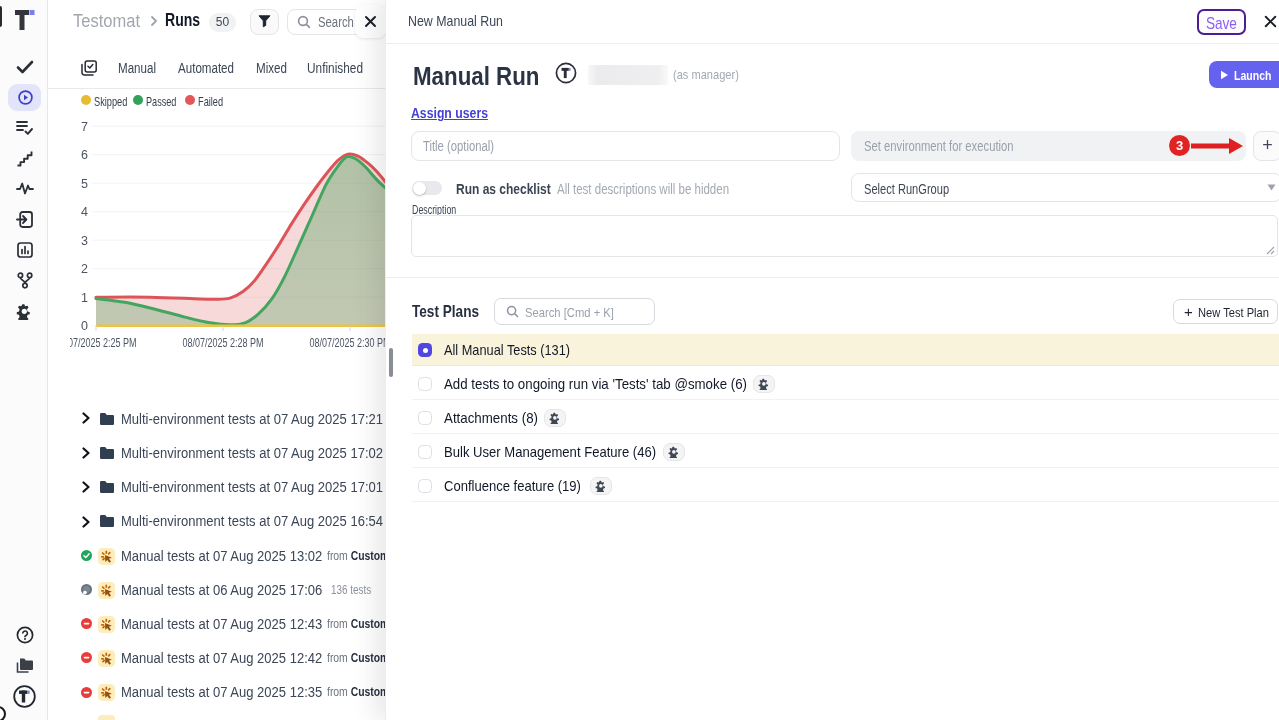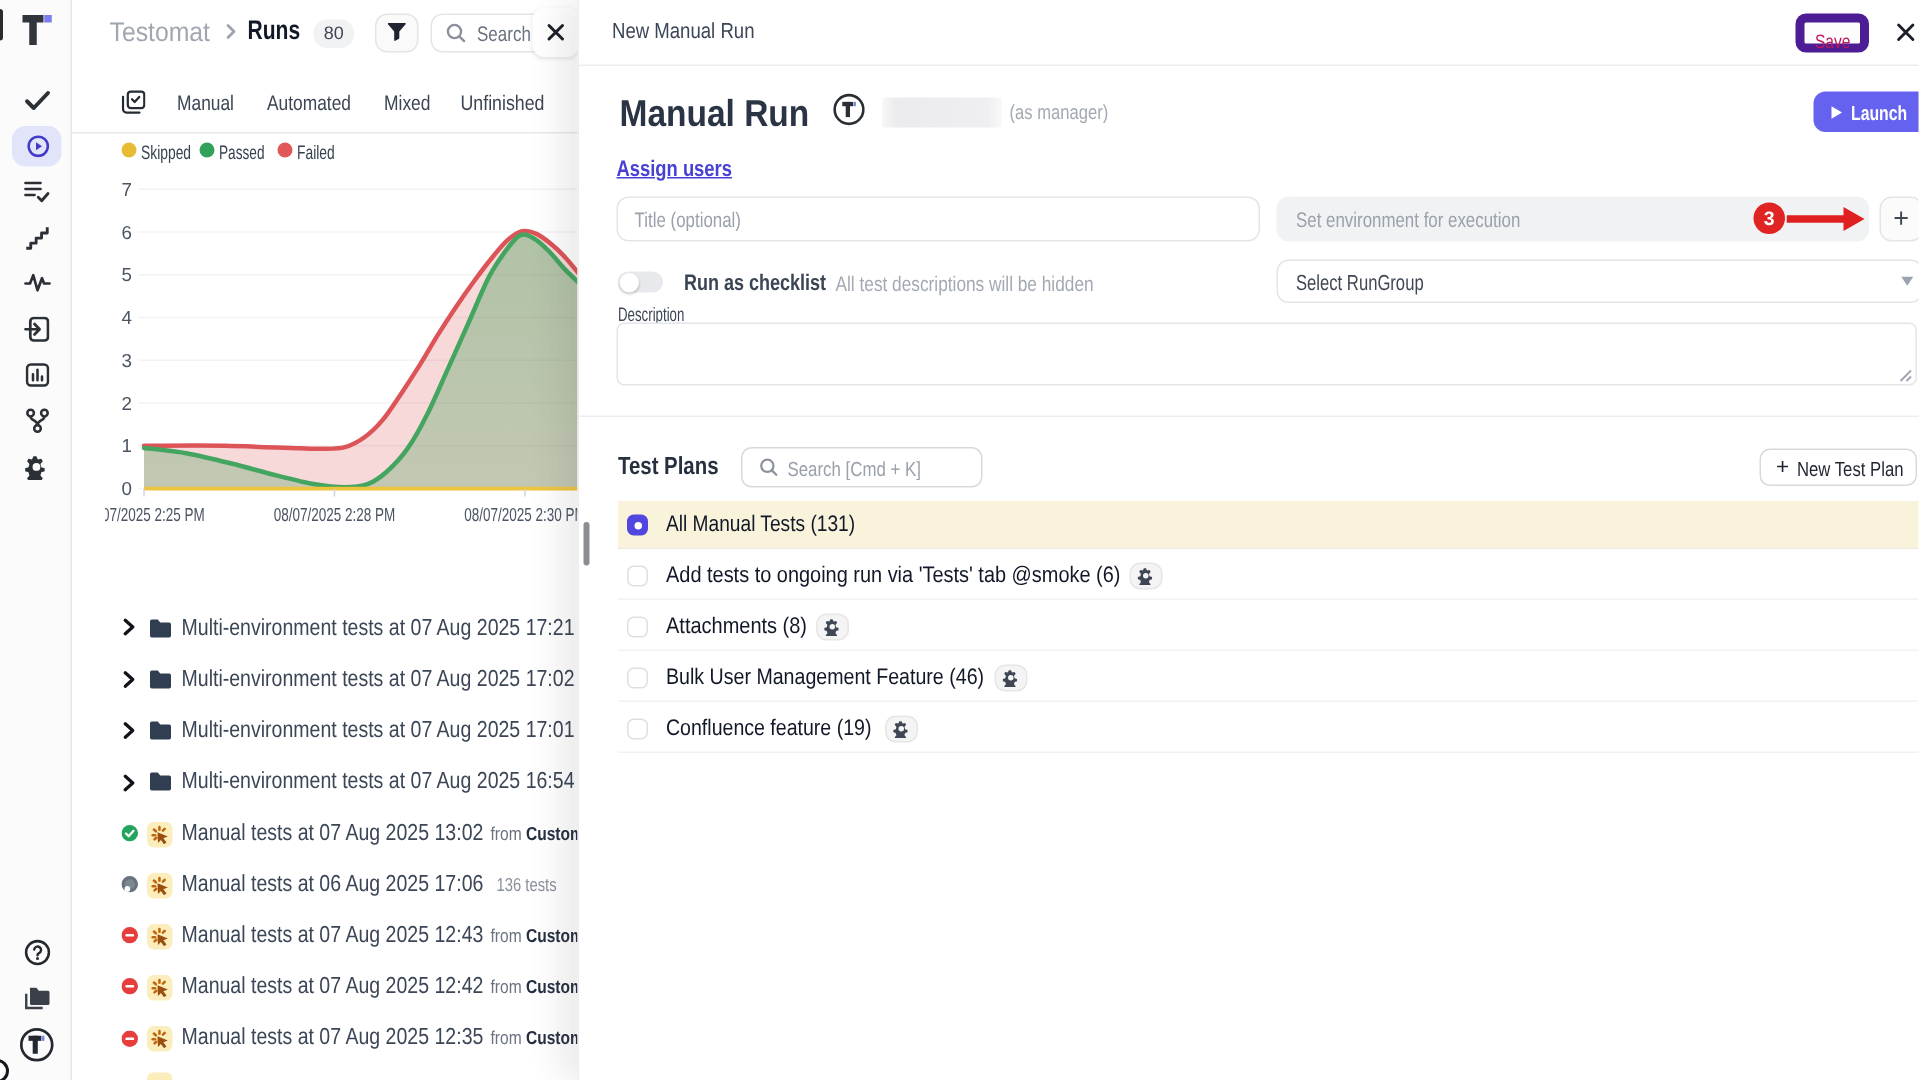"80" div.abs { text: 80 -> 50 }
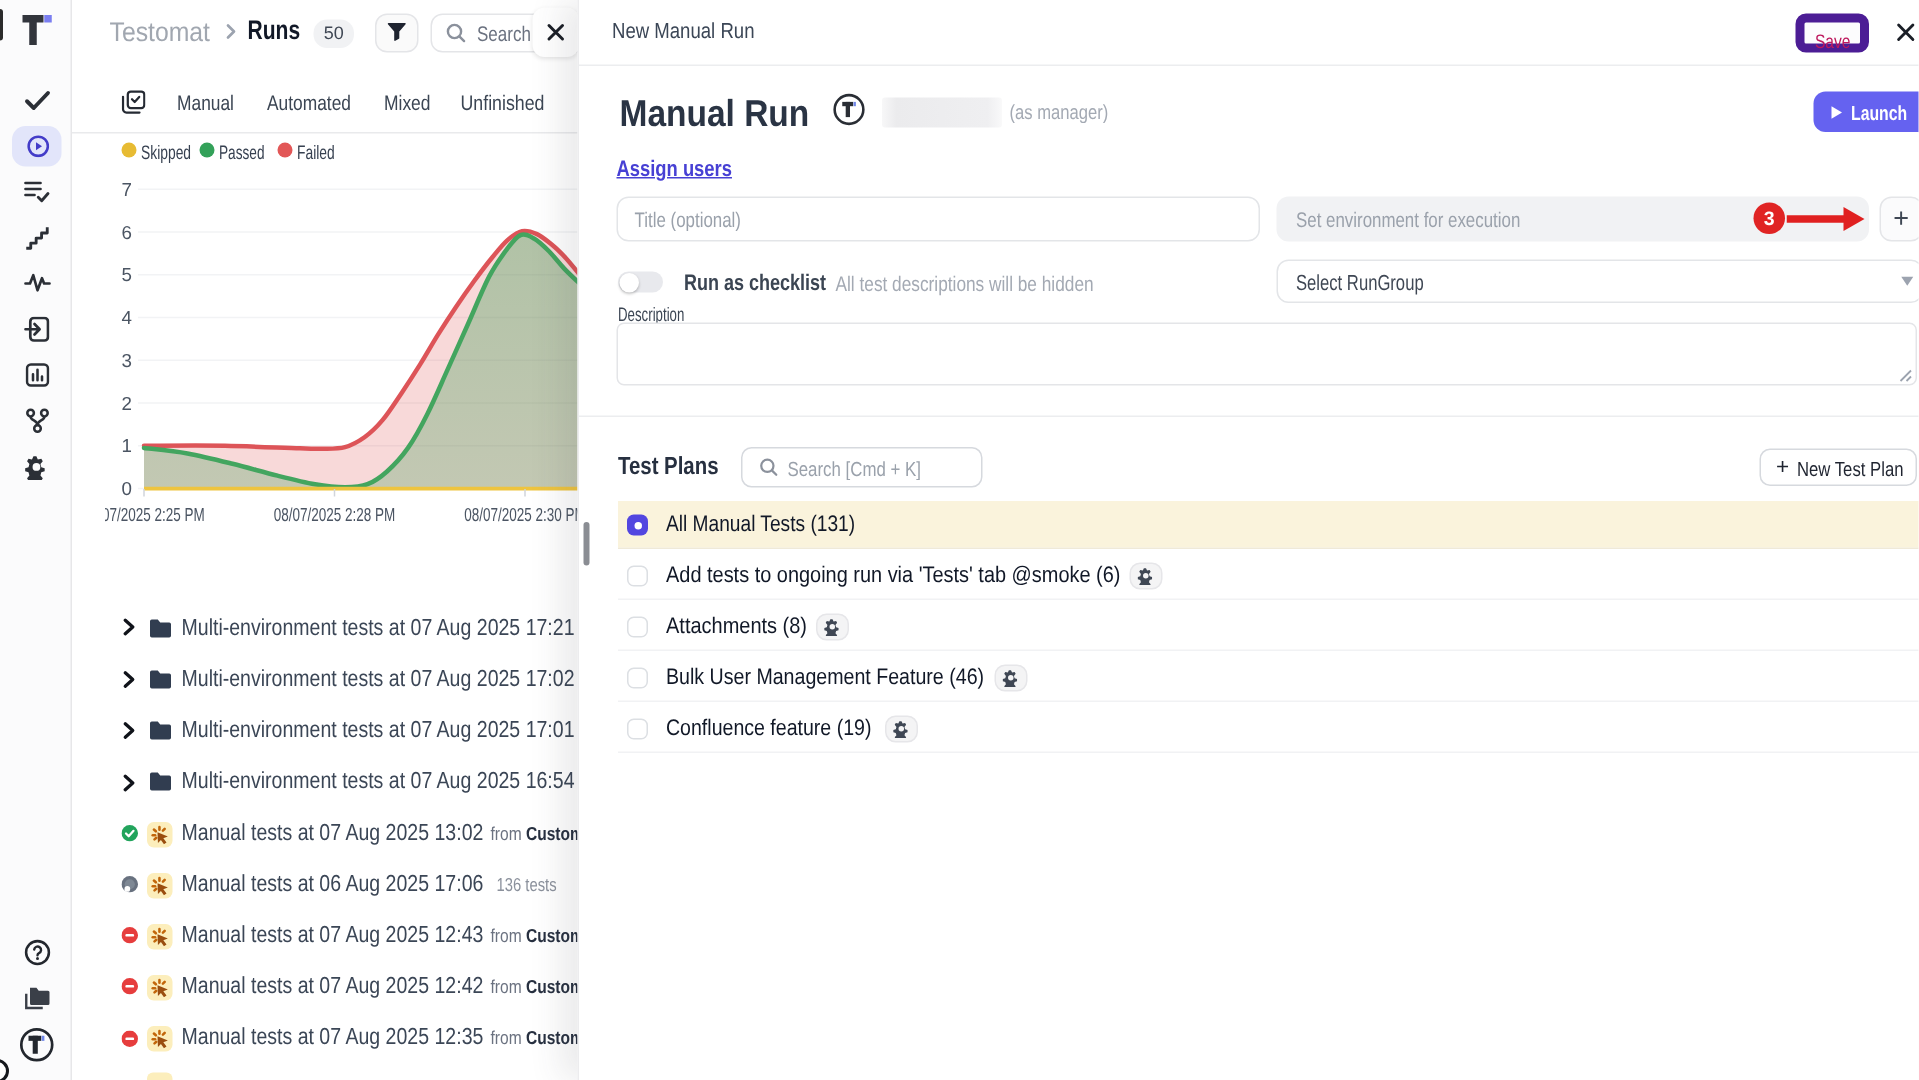"Save" div.abs { border: 6px solid #4c1d95 -> 2px solid #4c1d95; color: #be185d -> #8b5cf6; font-size: 13px -> 17px }
